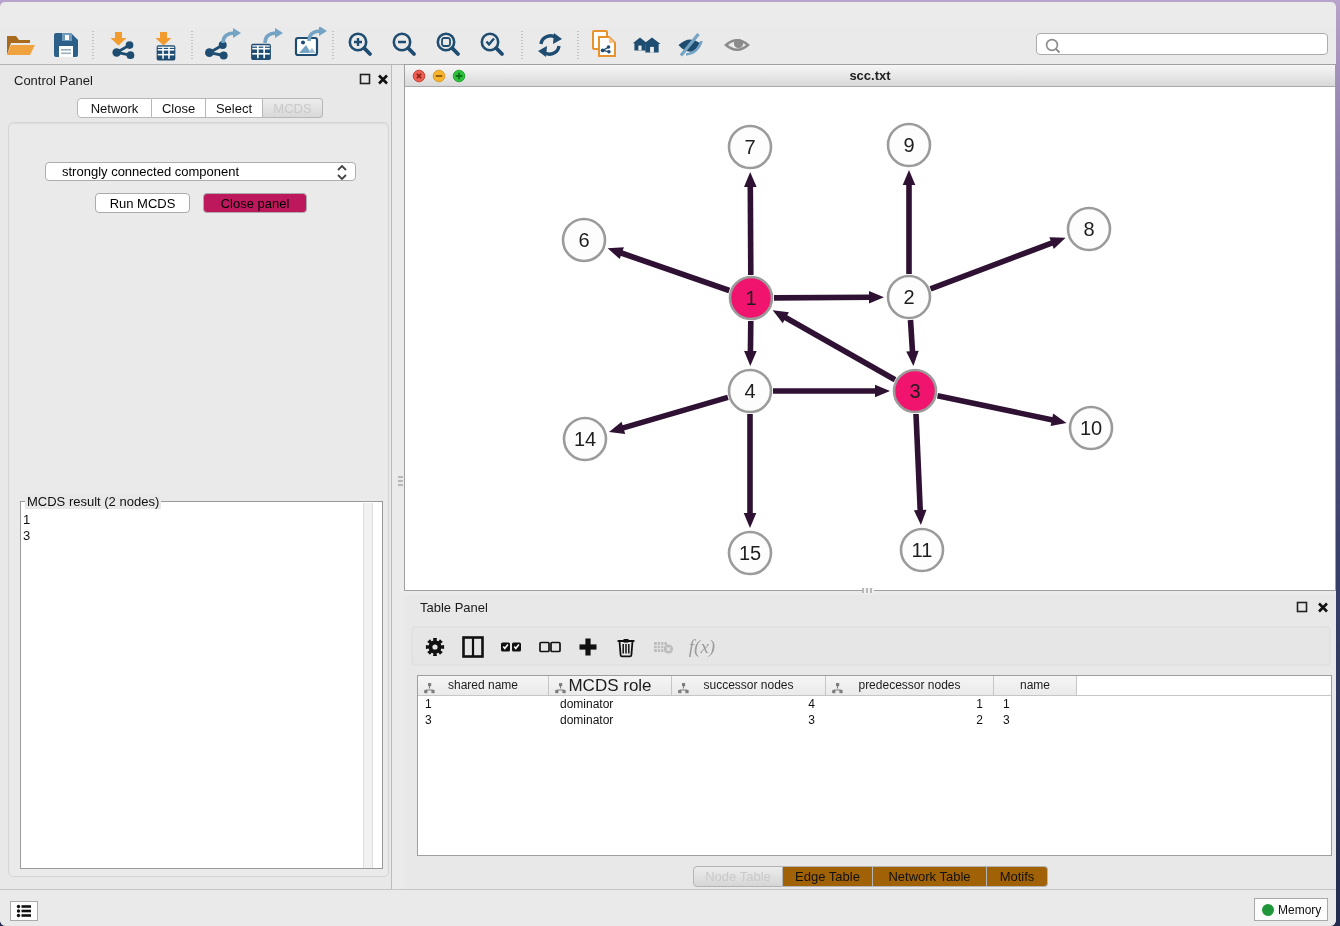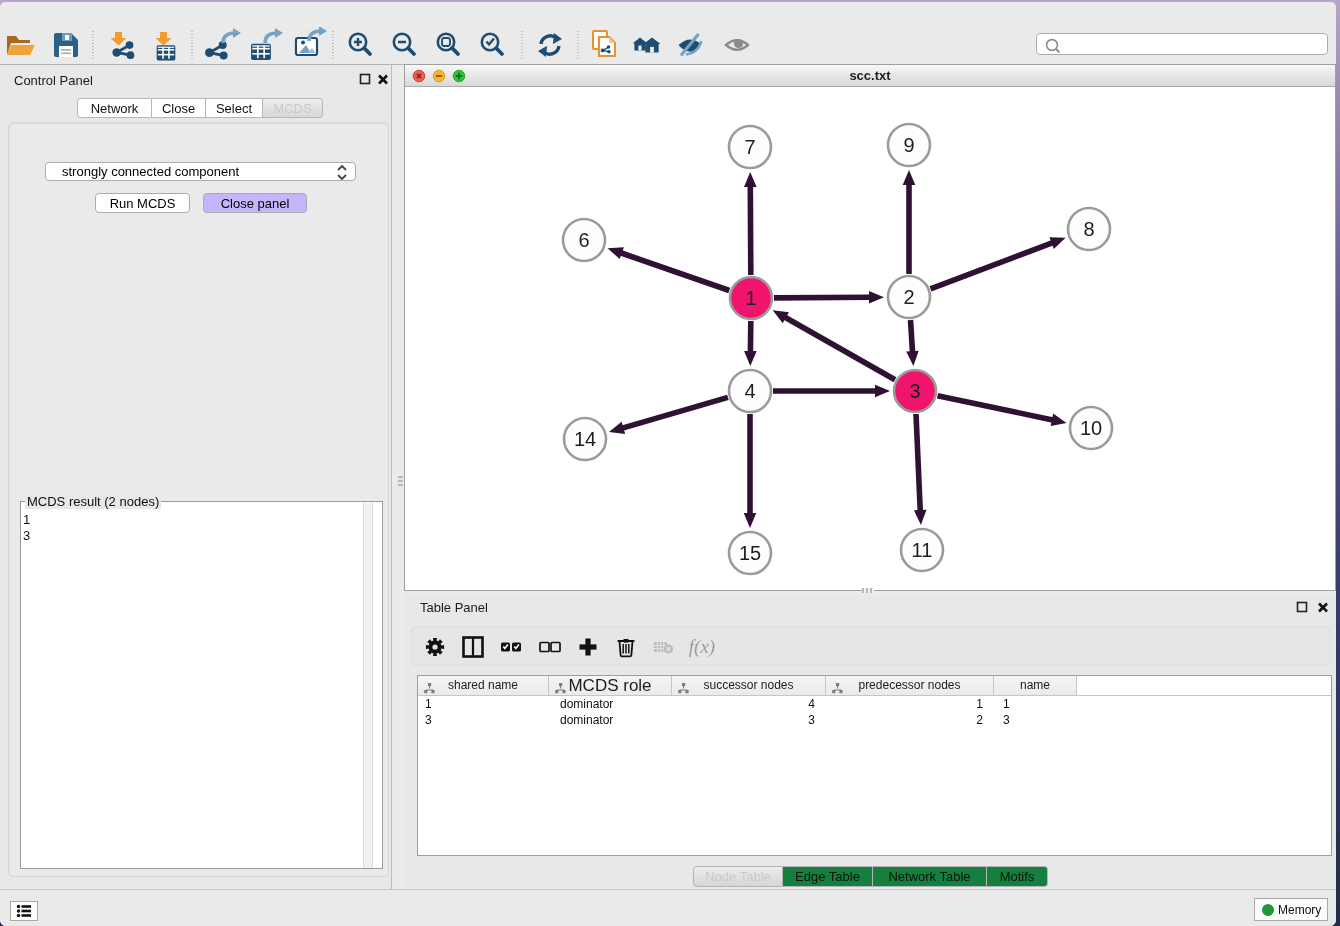"Close panel" div { background: #c4b5fd -> #be185d }
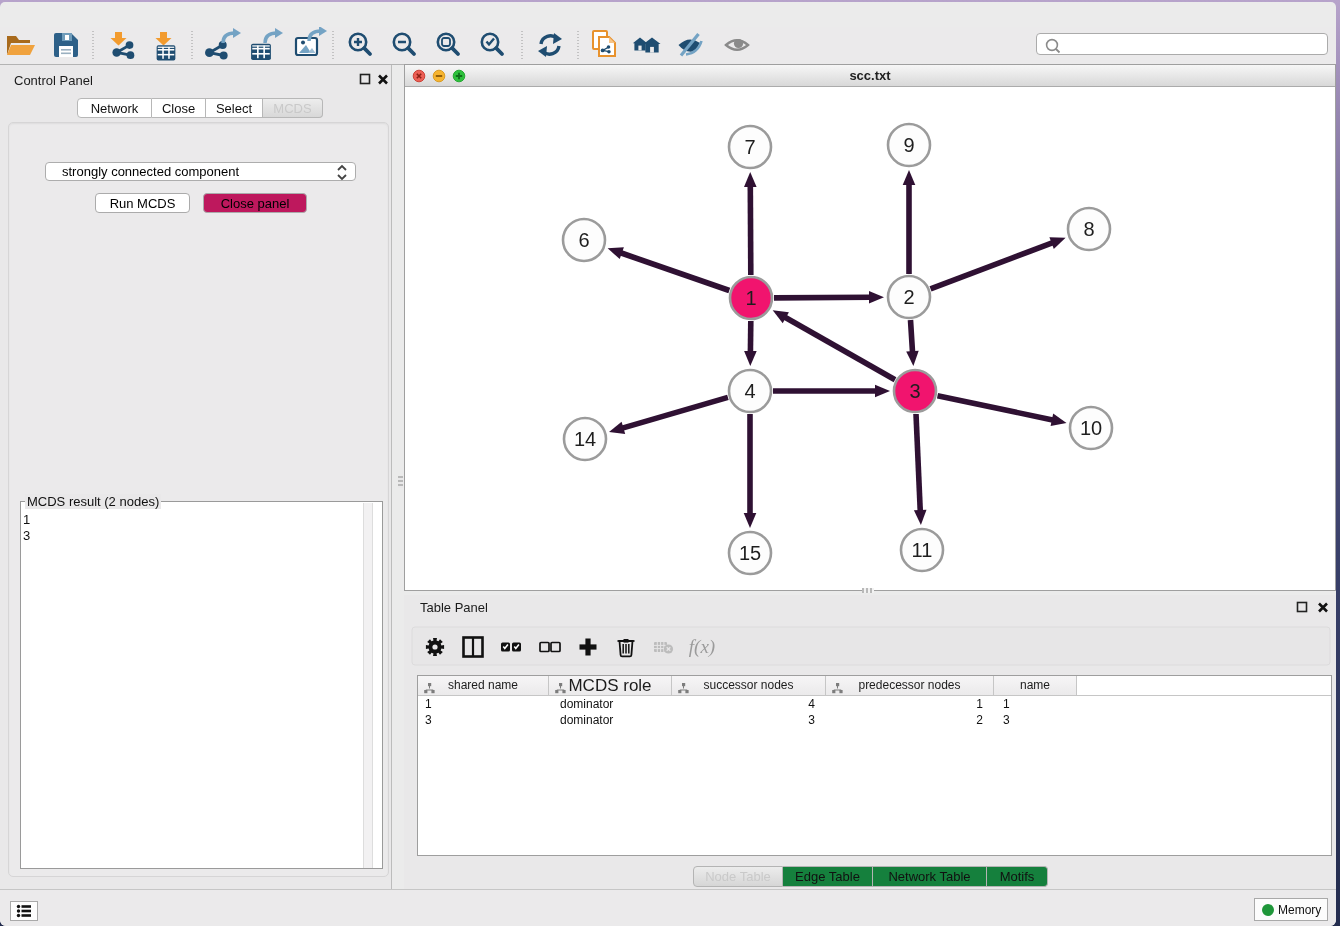"Edge Table" .btab { background: #15803d -> #a16207 }
